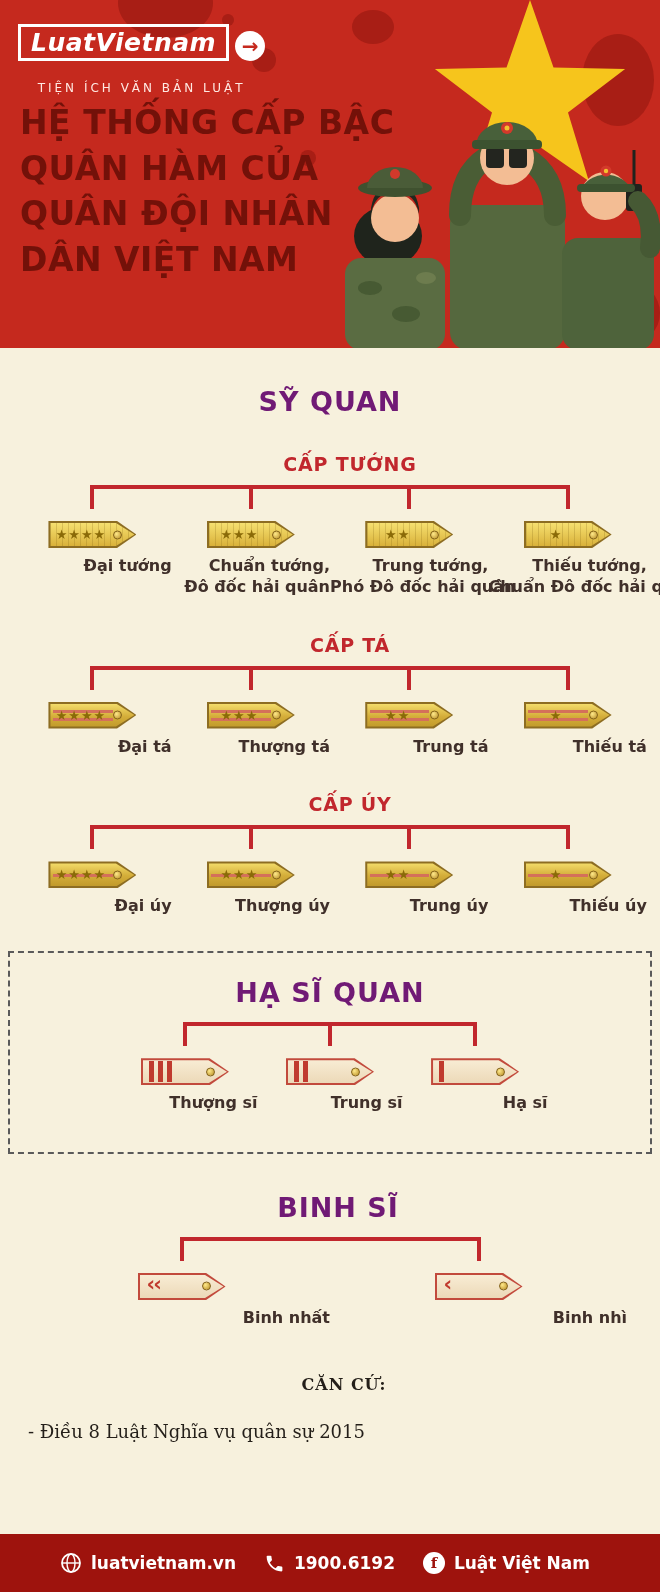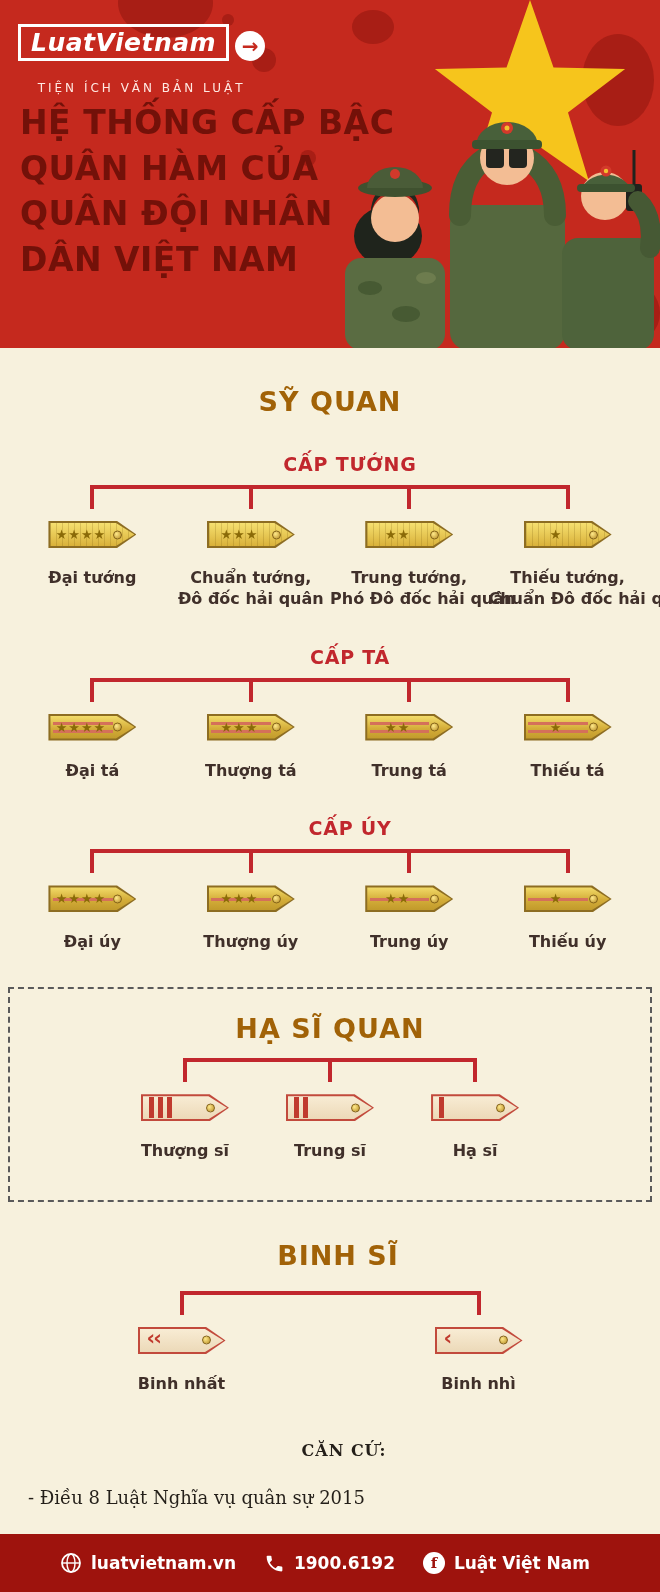"SỸ QUAN" .main-title { color: #a16207 -> #701a75 }
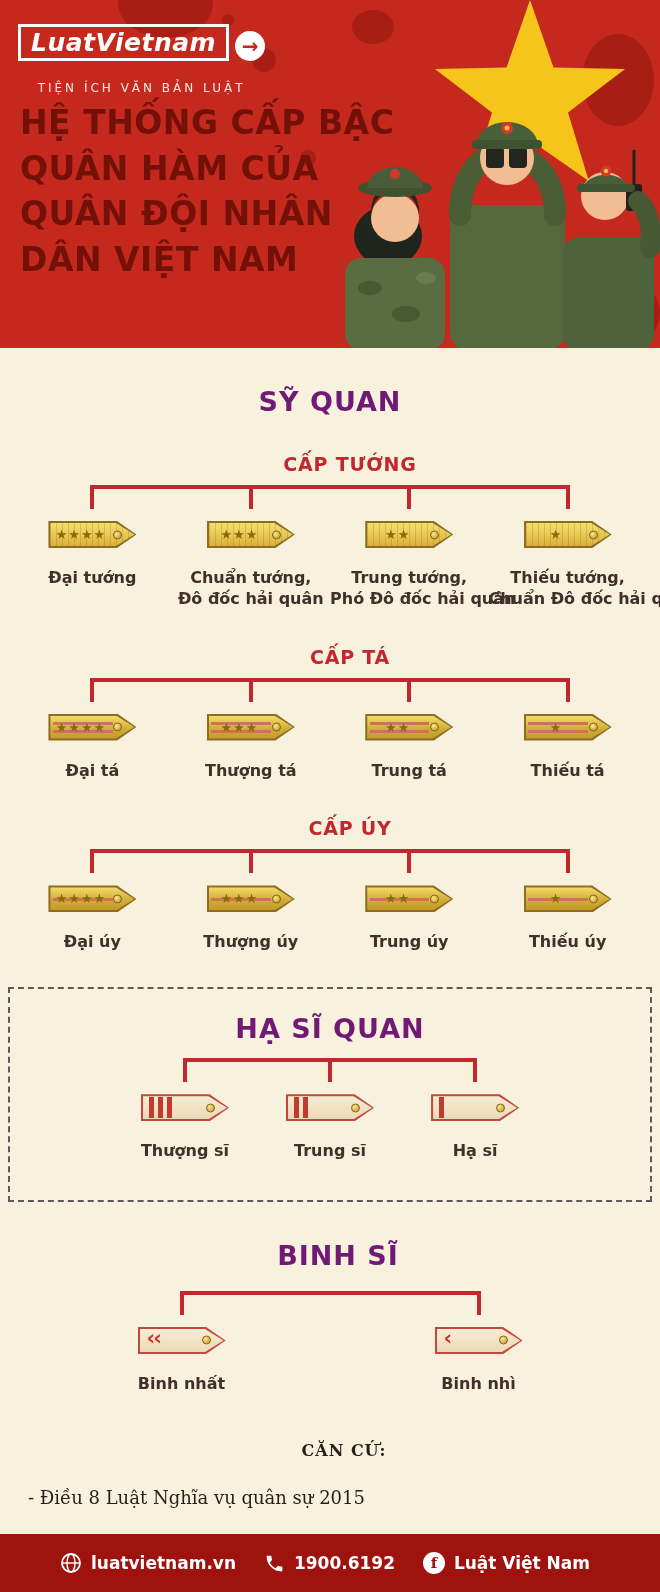"Đại tướng" .rank-label { margin-top: 20px -> 8px; text-align: none -> right }
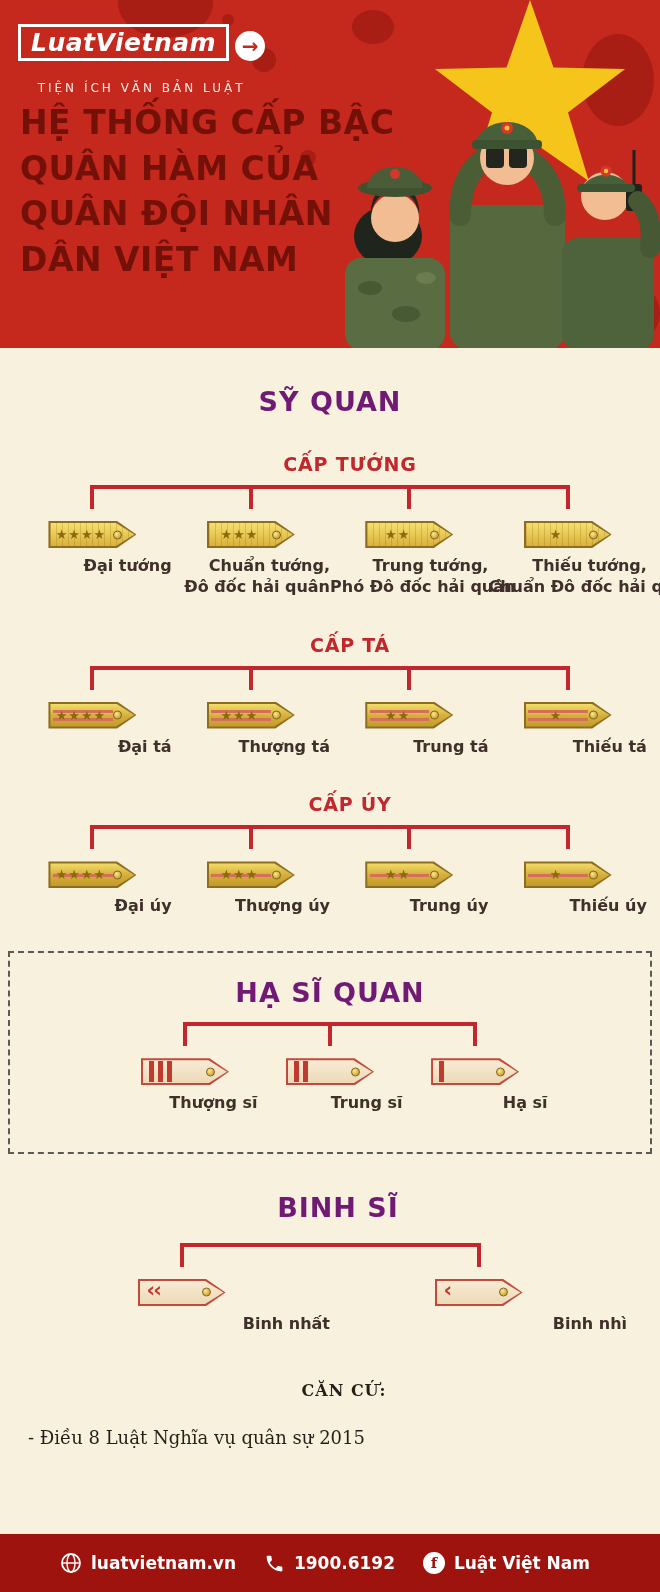"BINH SĨ" .grp-binh .main-title { margin-bottom: 20px -> 14px }
